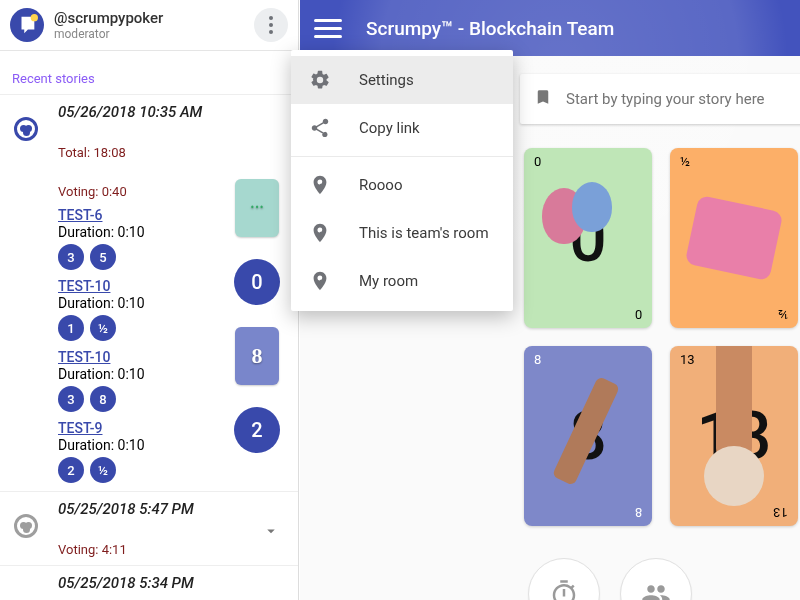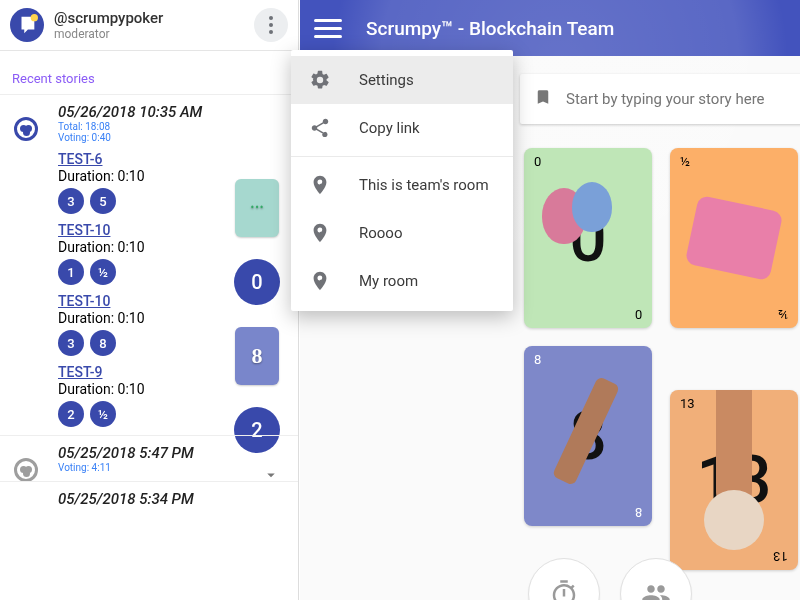"Total: 18:08" .grp-sub { color: #3b82f6 -> #7f1d1d; font-size: 10px -> 13px; margin-top: none -> 24px }
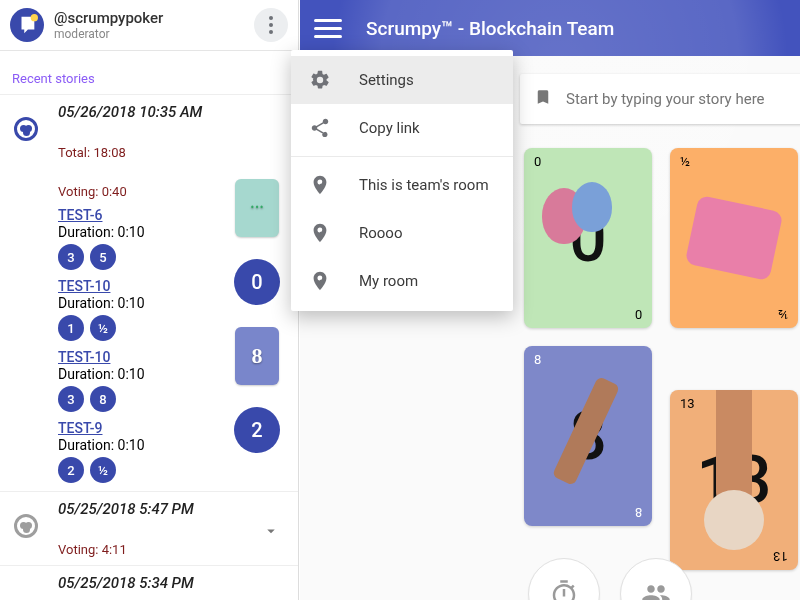"This is team's room" div.menu-item { order: before "Roooo" -> after "Roooo" }
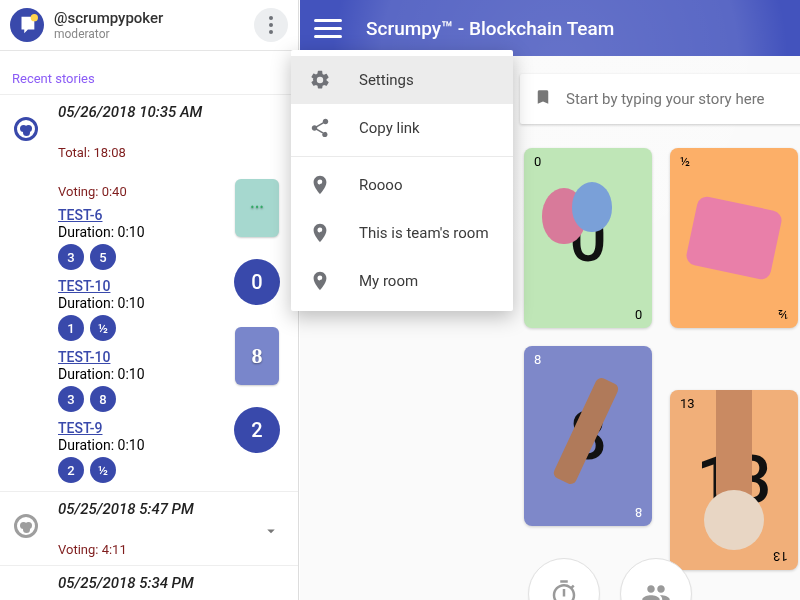"13" .c13 { margin-top: 44px -> none }
